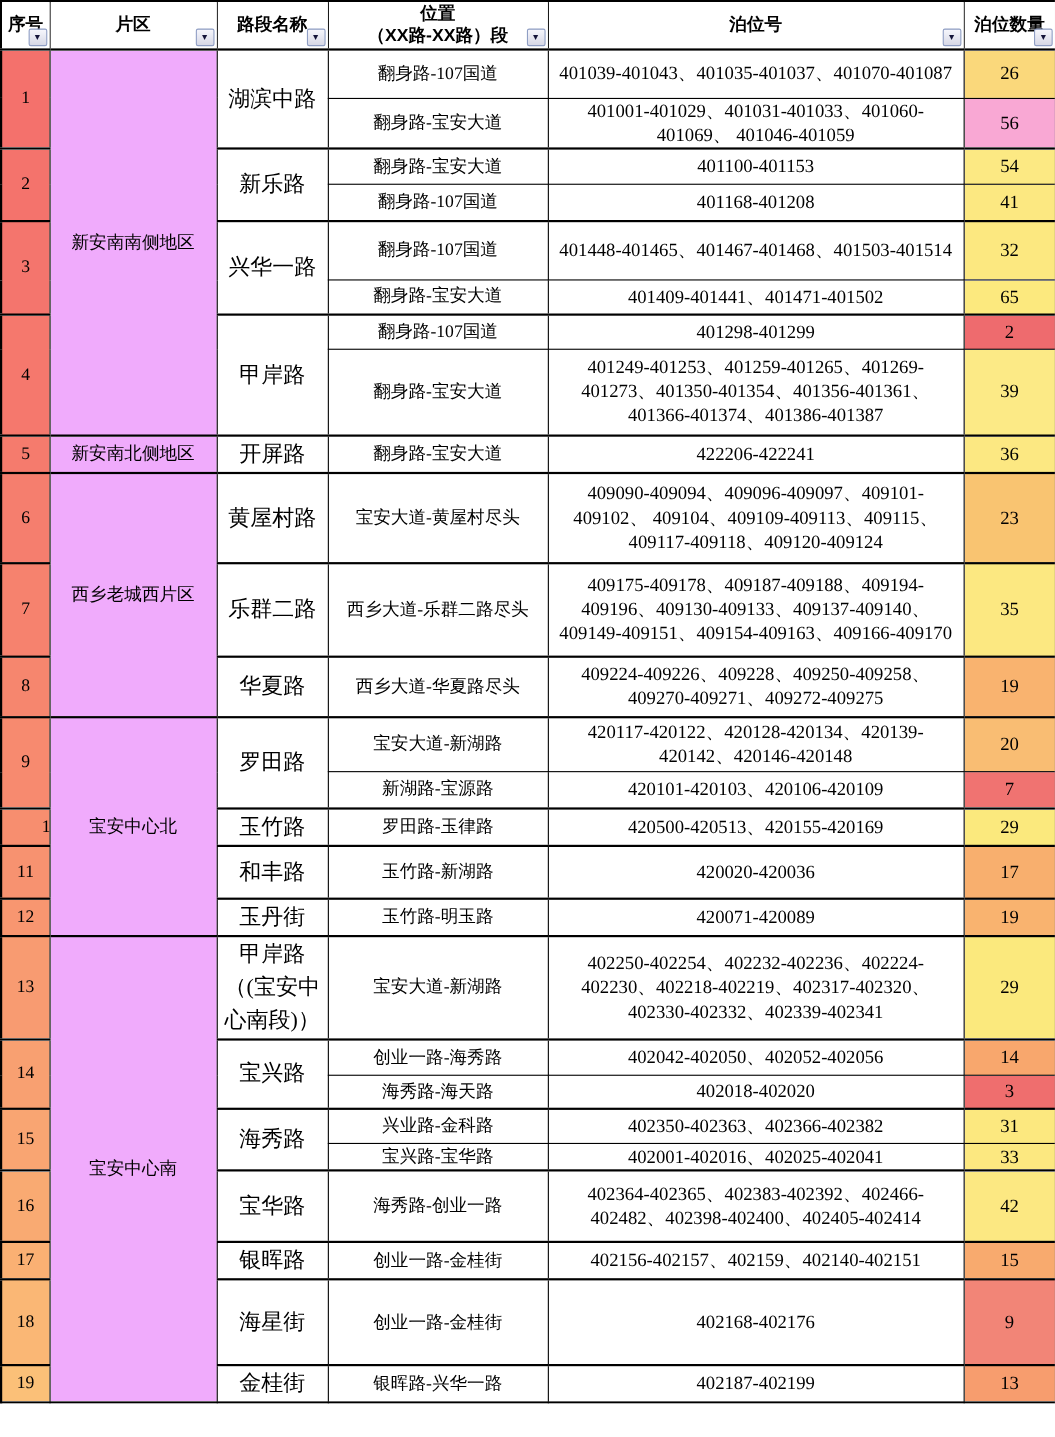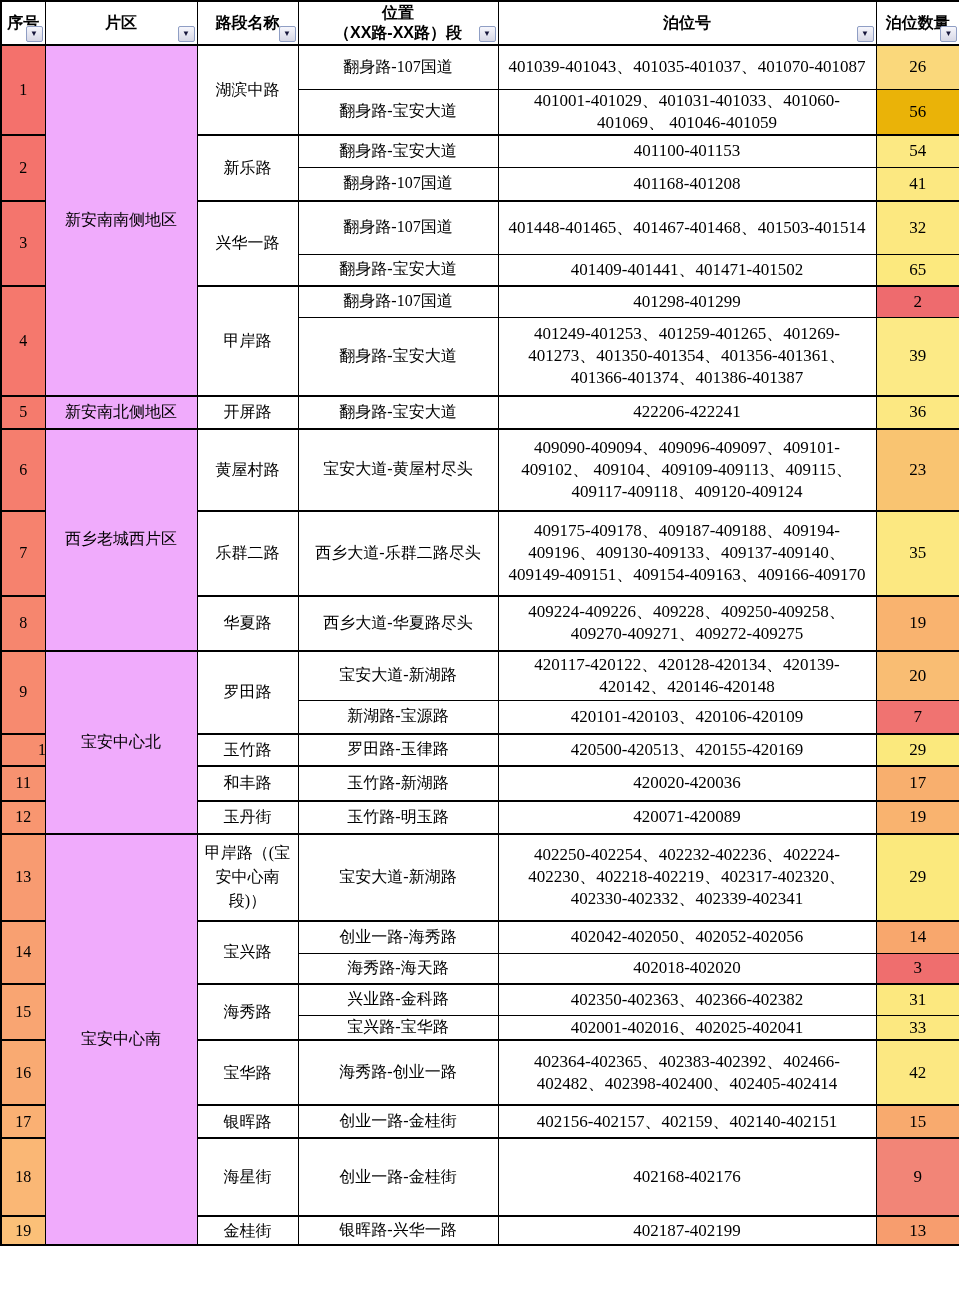"湖滨中路" td.c-road { font-size: 16px -> 20px }
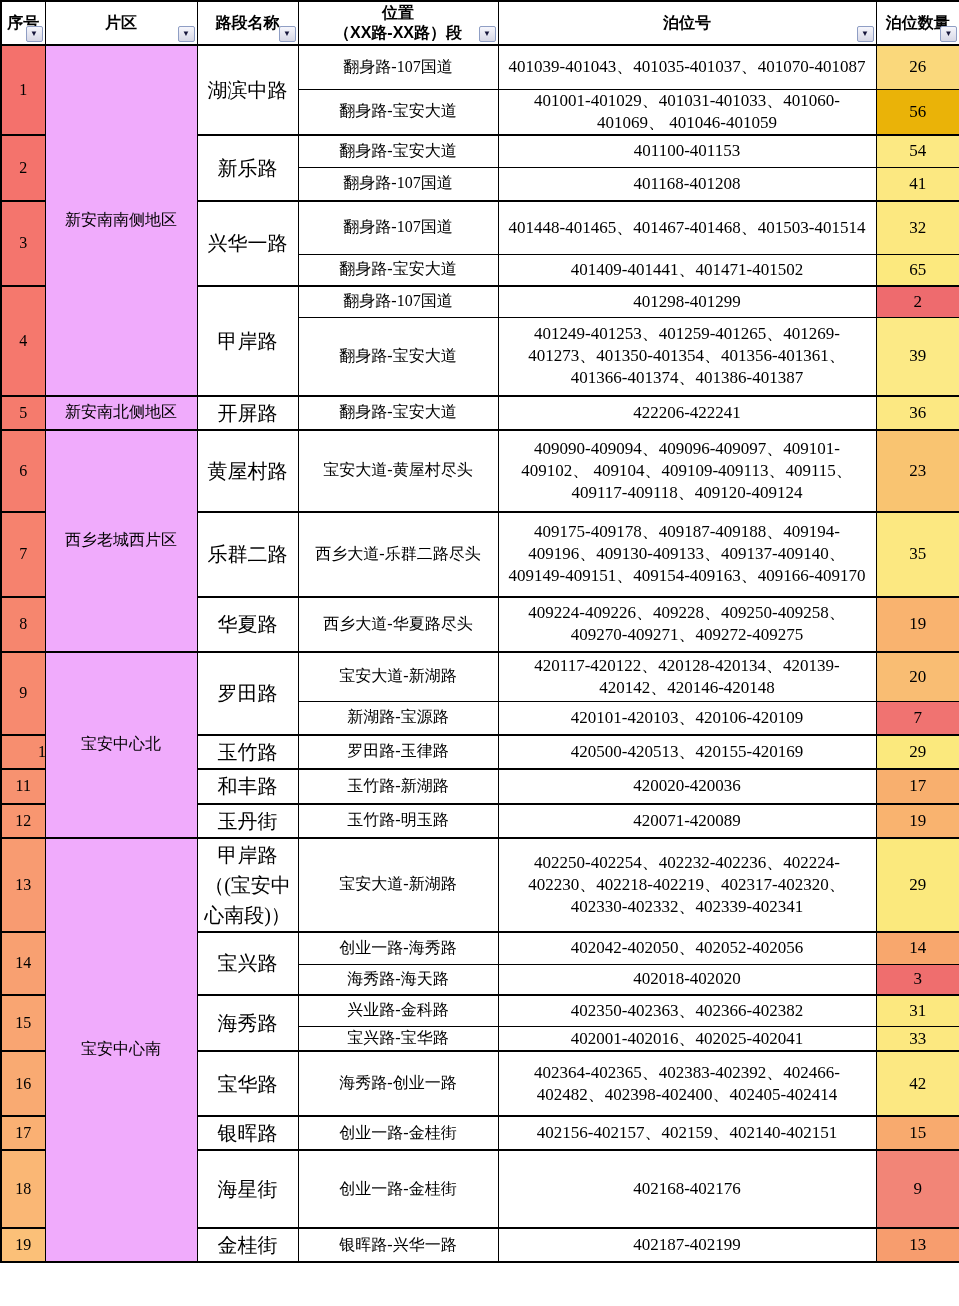"56" td.c-count { background: #eab308 -> #f9a8d4 }
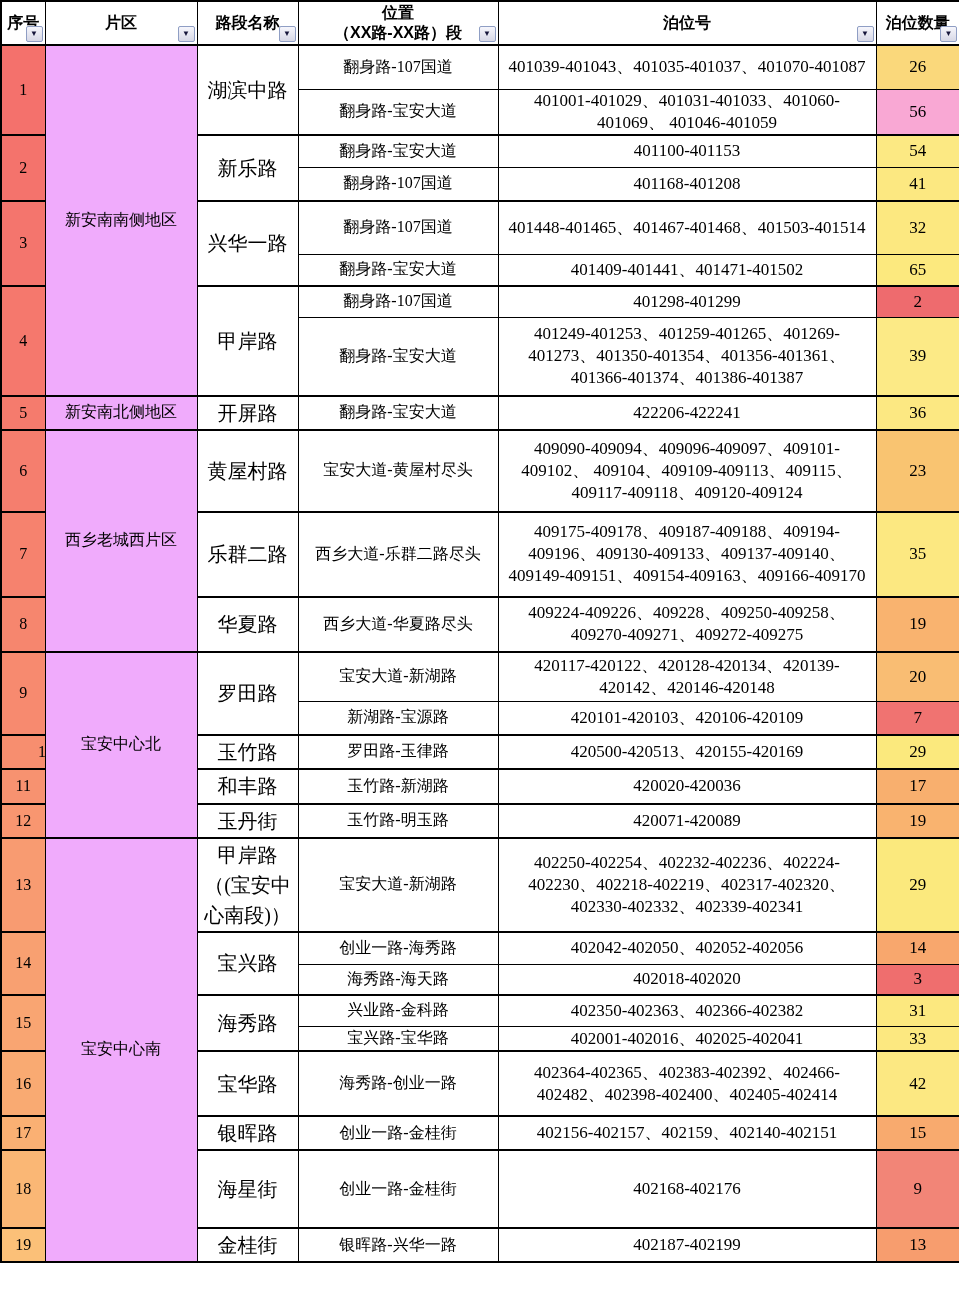"11" tr.group-start { height: 35px -> 48px }
